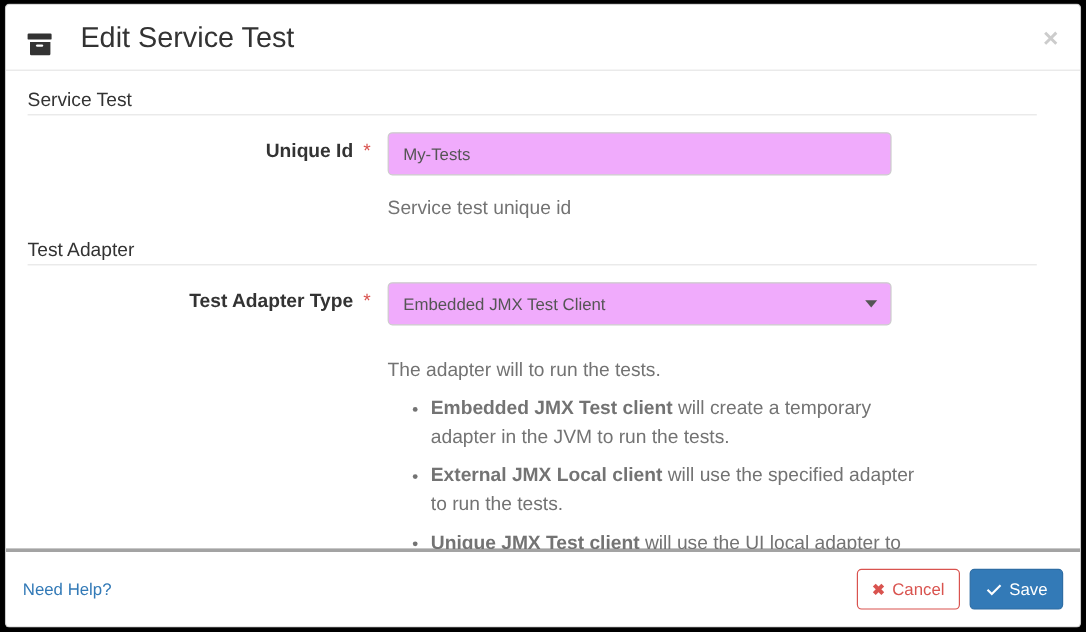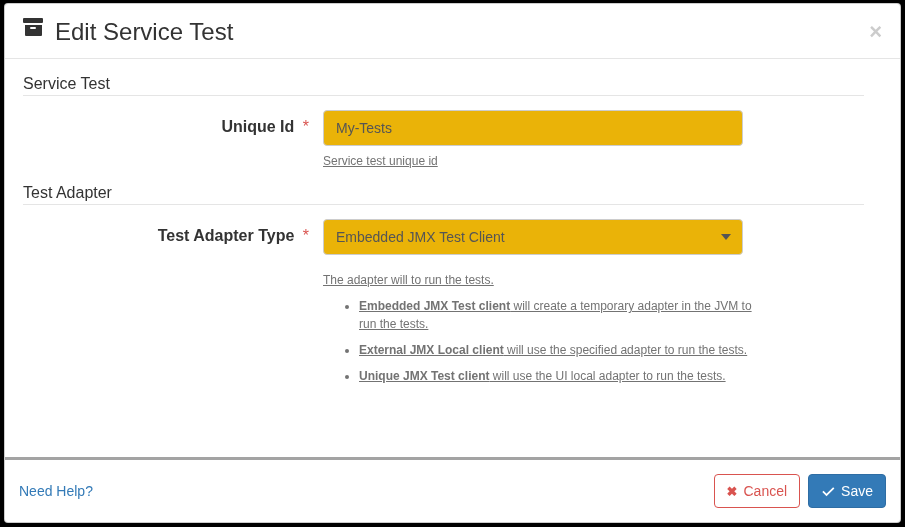"Edit Service Test" .modal-title { align-items: flex-start -> flex-end; gap: 12px -> 24px }
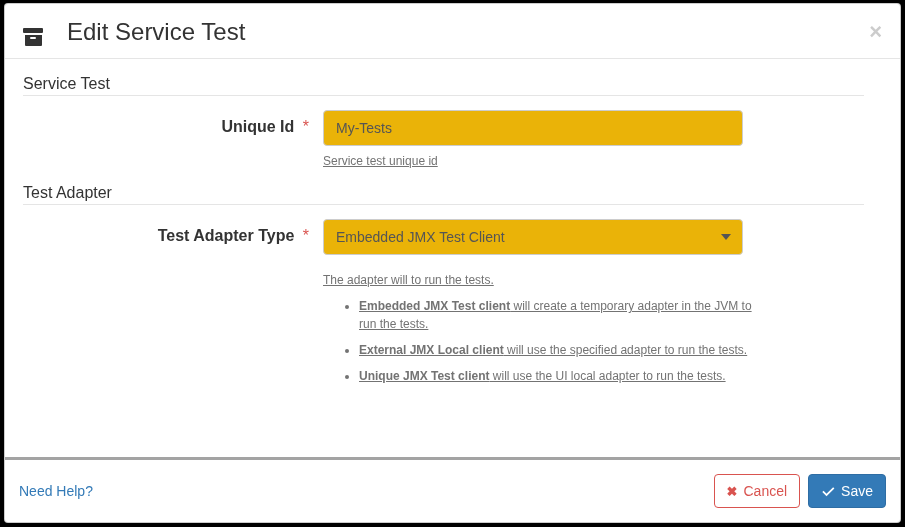"My-Tests" .text-input, .select-input { background: #eab308 -> #f0abfc }
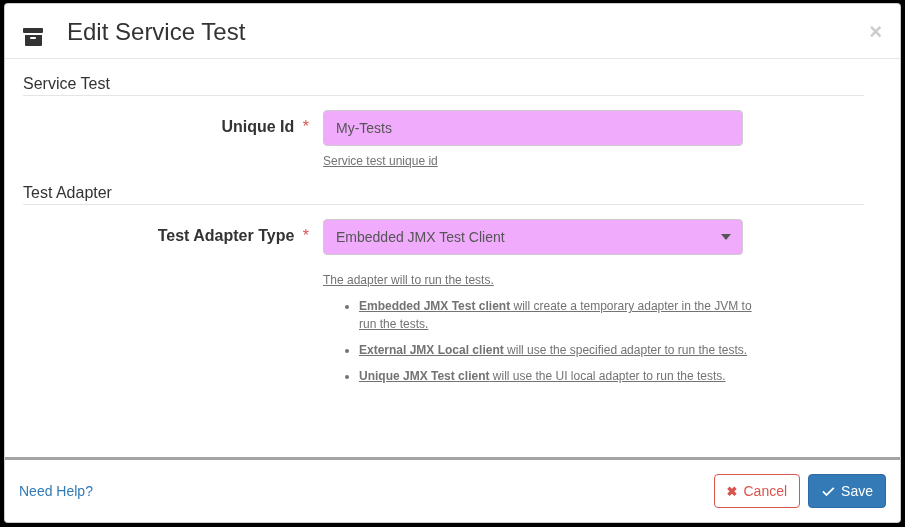"Service test unique id" .help-text { font-size: 12px -> 16px; margin-top: 6px -> 16px; text-decoration: underline -> none }
